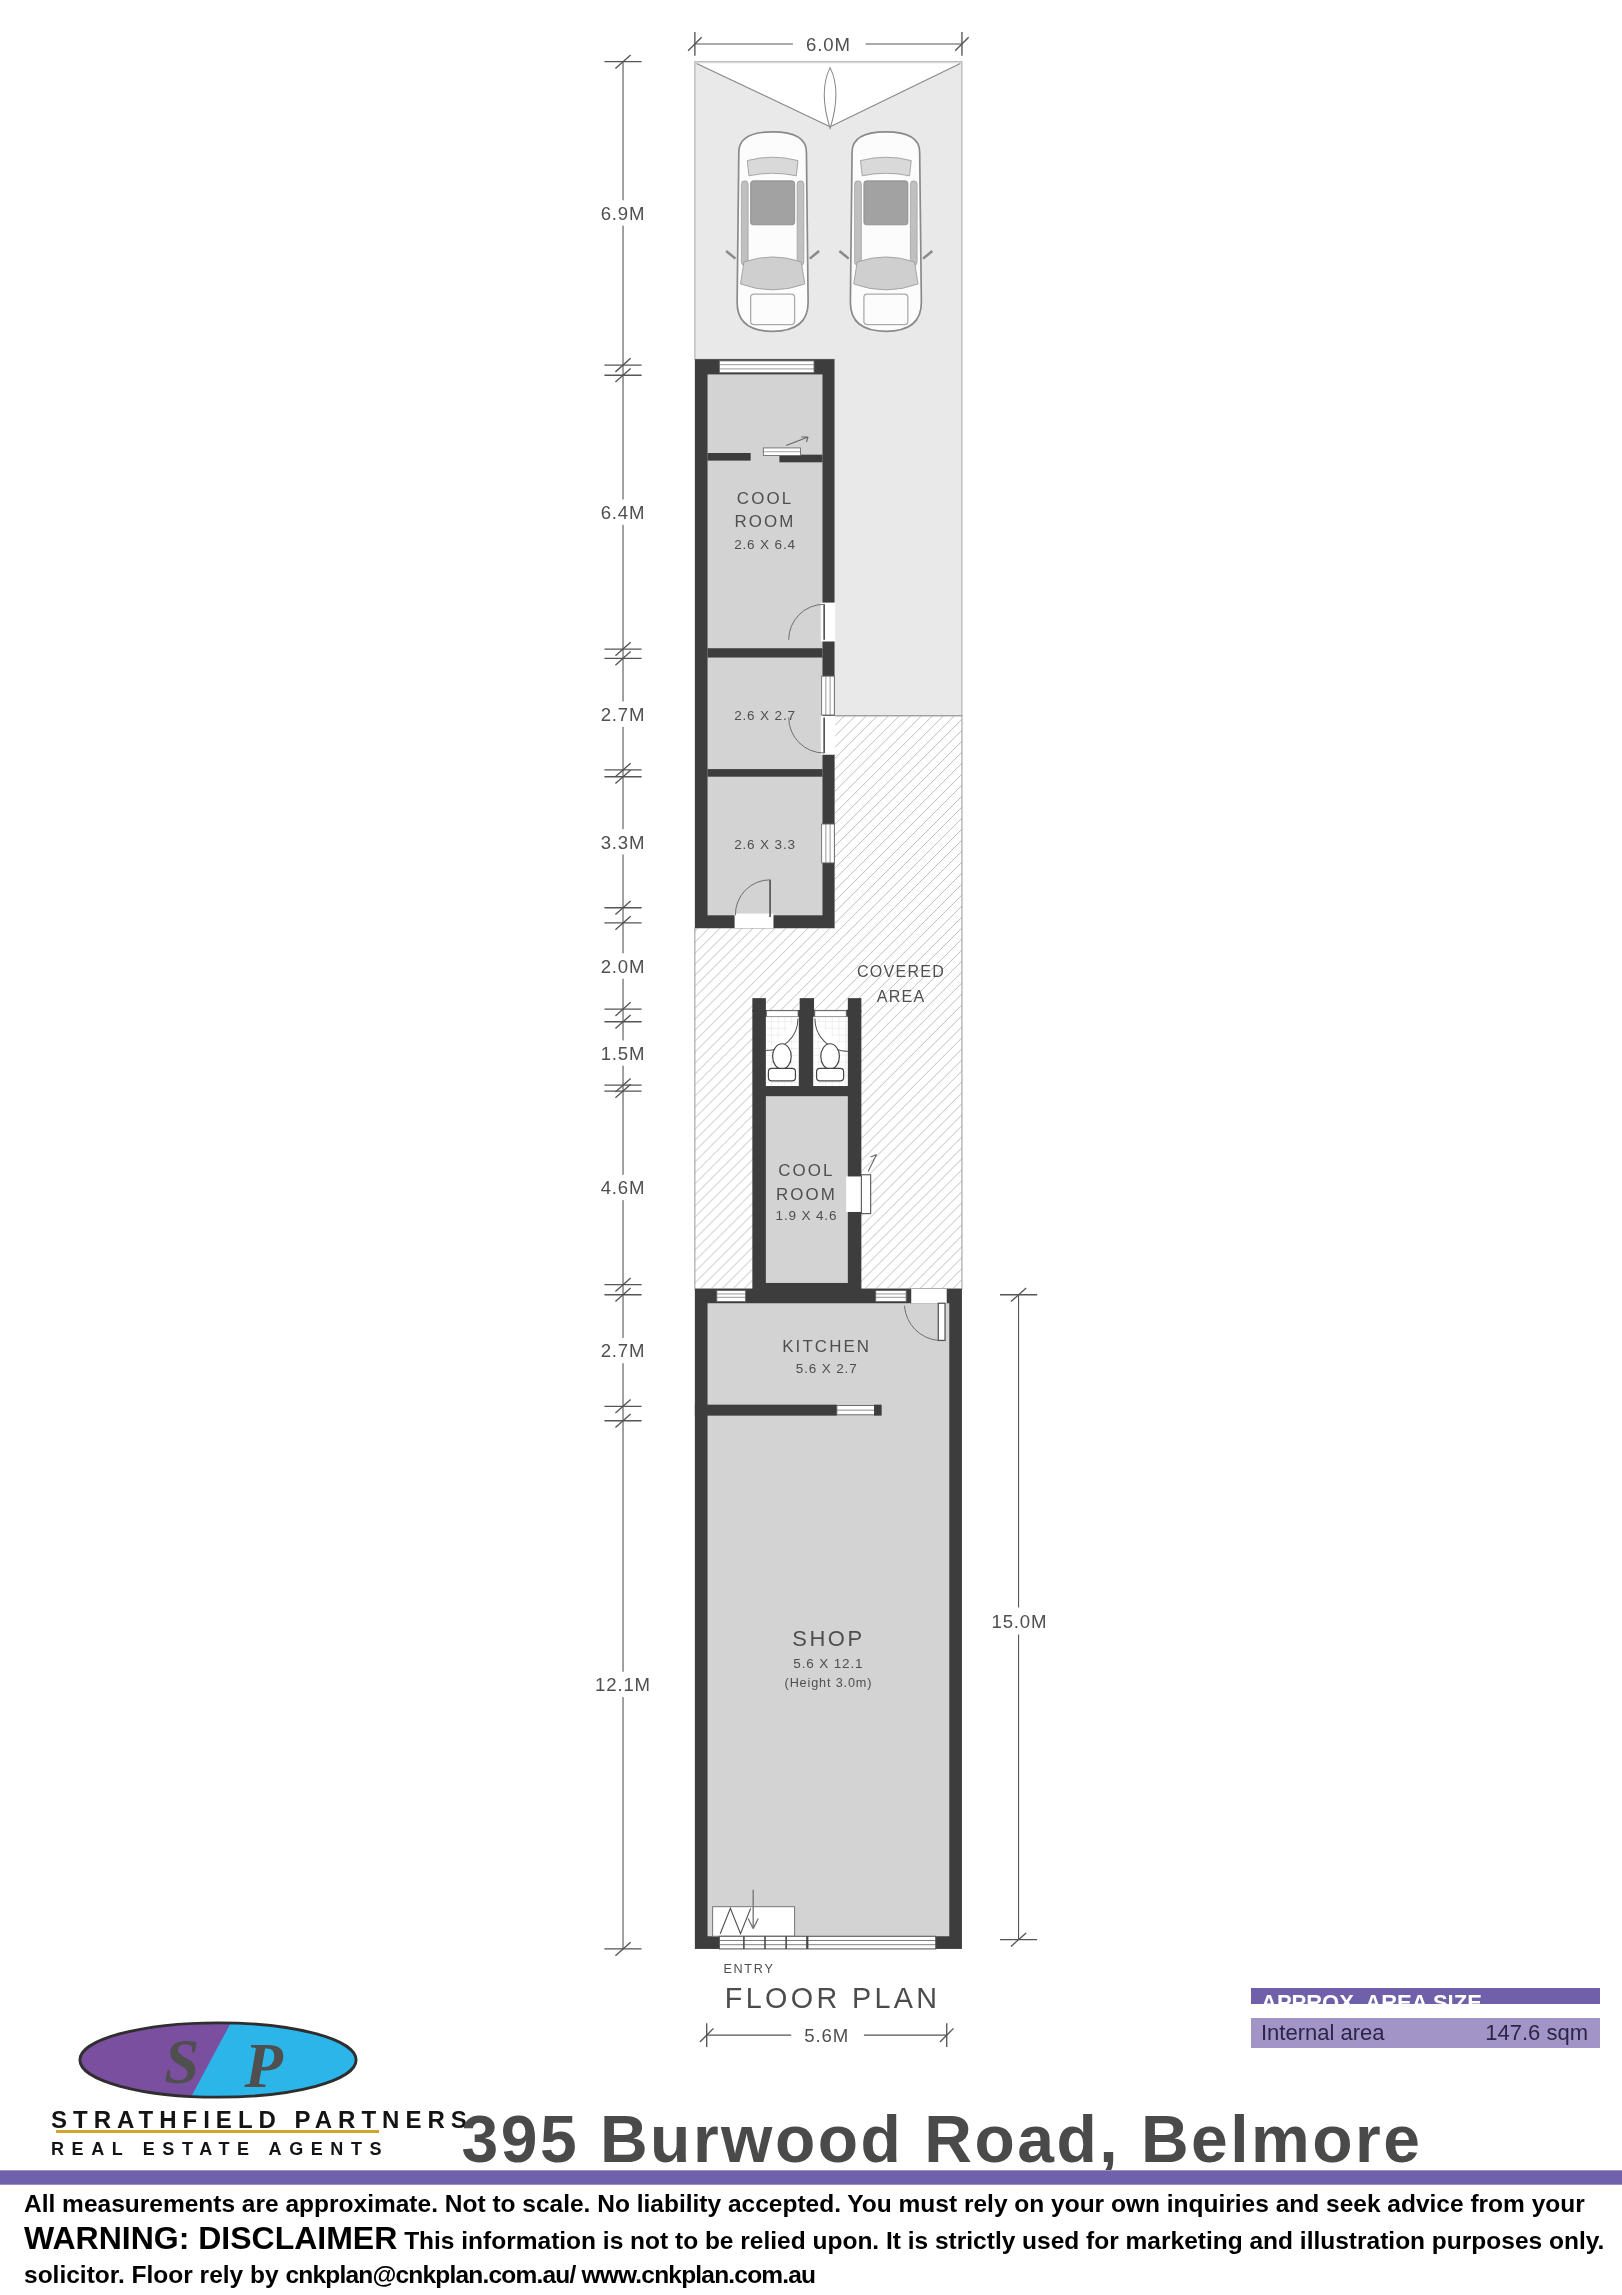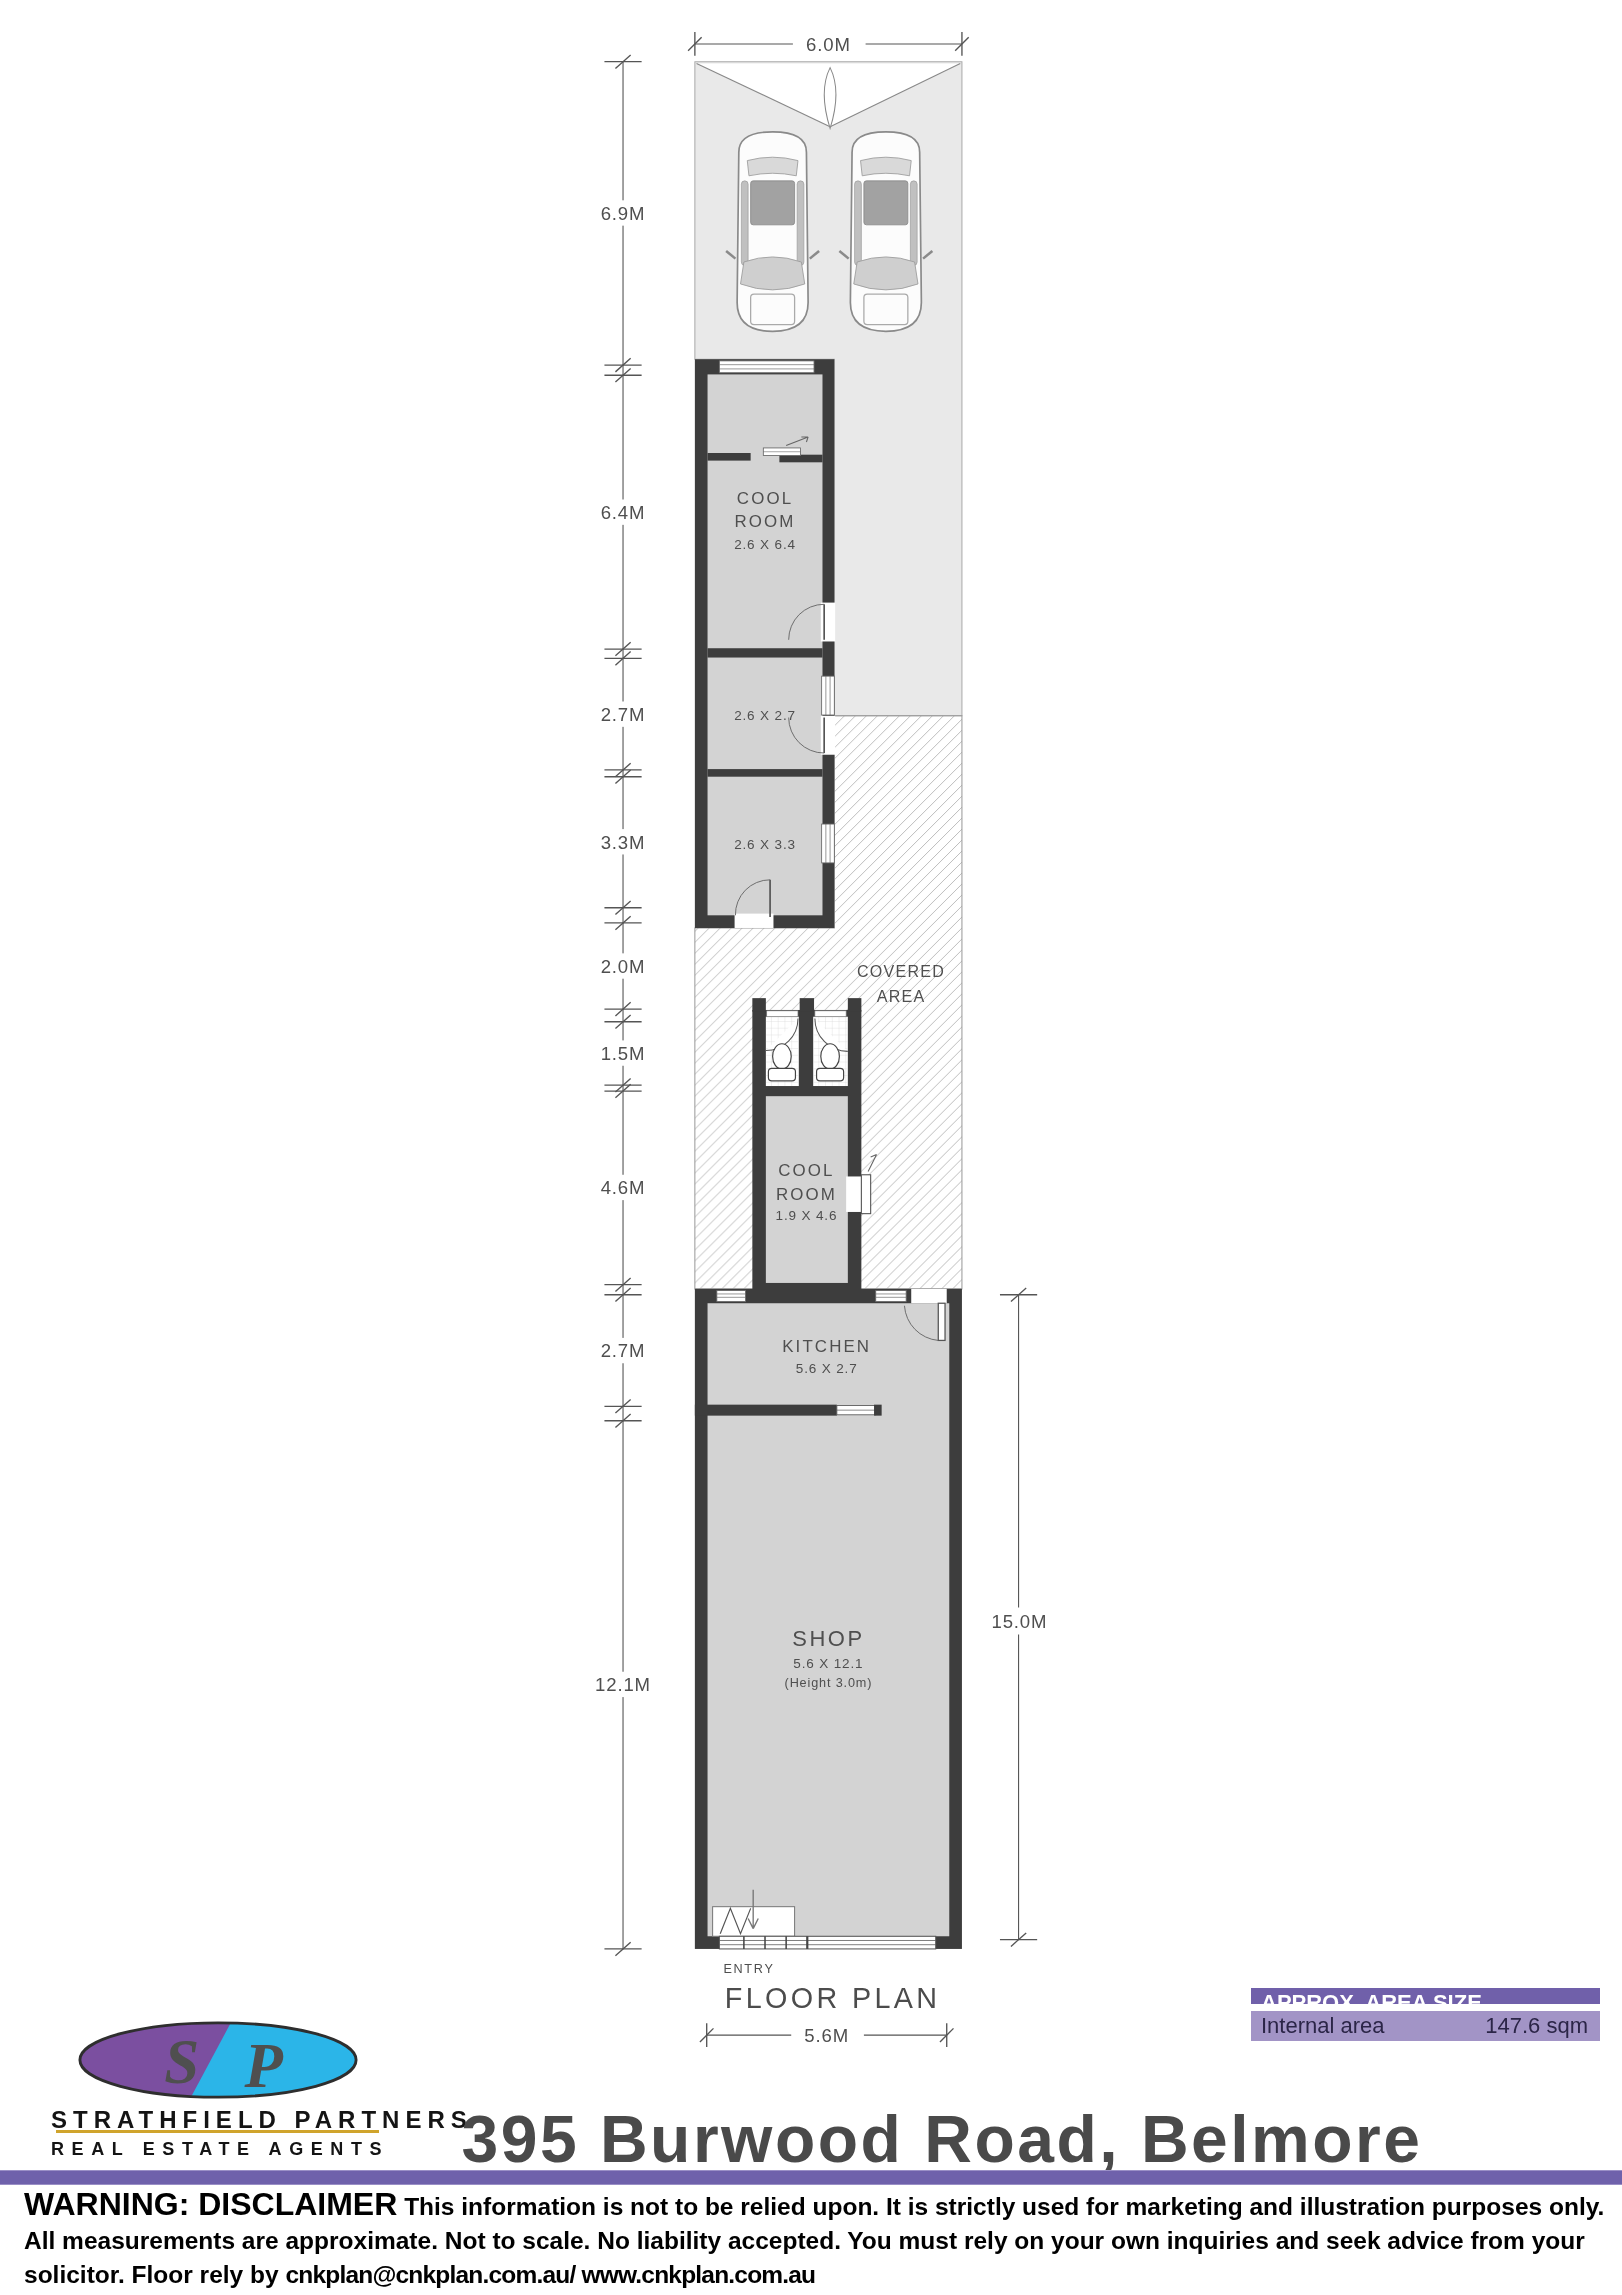"Internal area" .area-box-body { margin-top: 7px -> 14px }
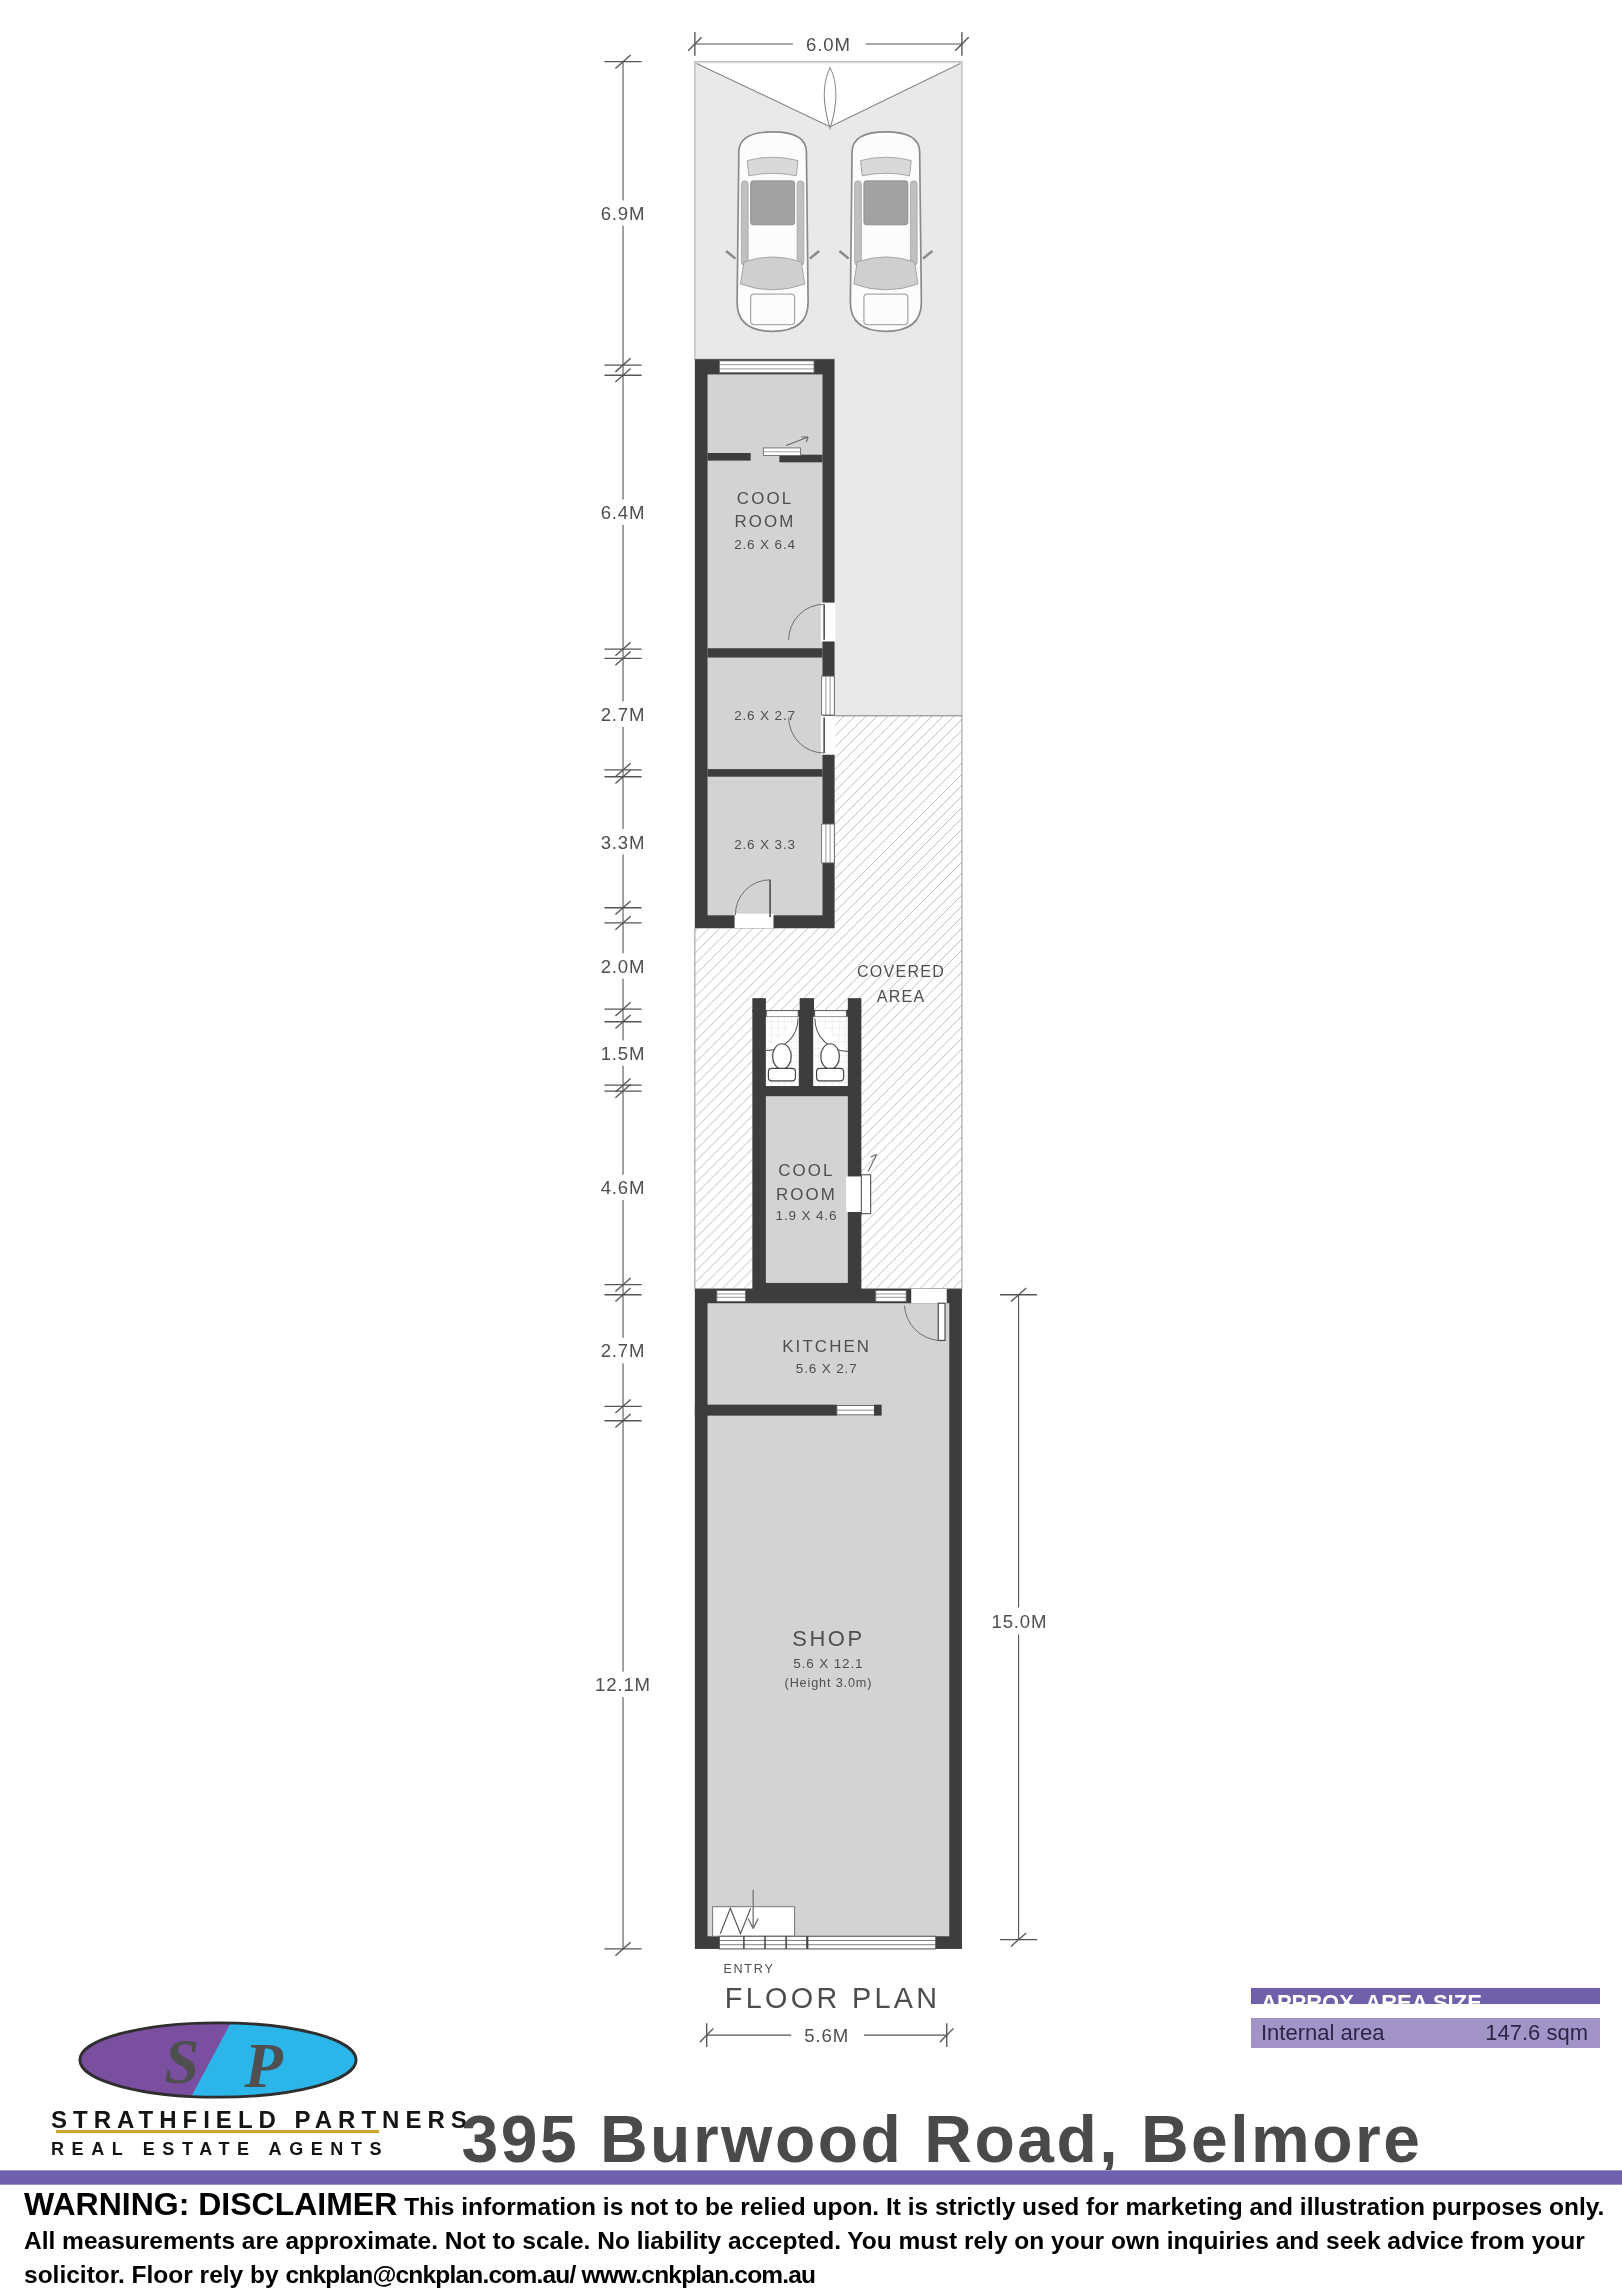"WARNING: DISCLAIMER This information is" div.dline { order: before "All measurements are approximate. Not" -> after "All measurements are approximate. Not" }
